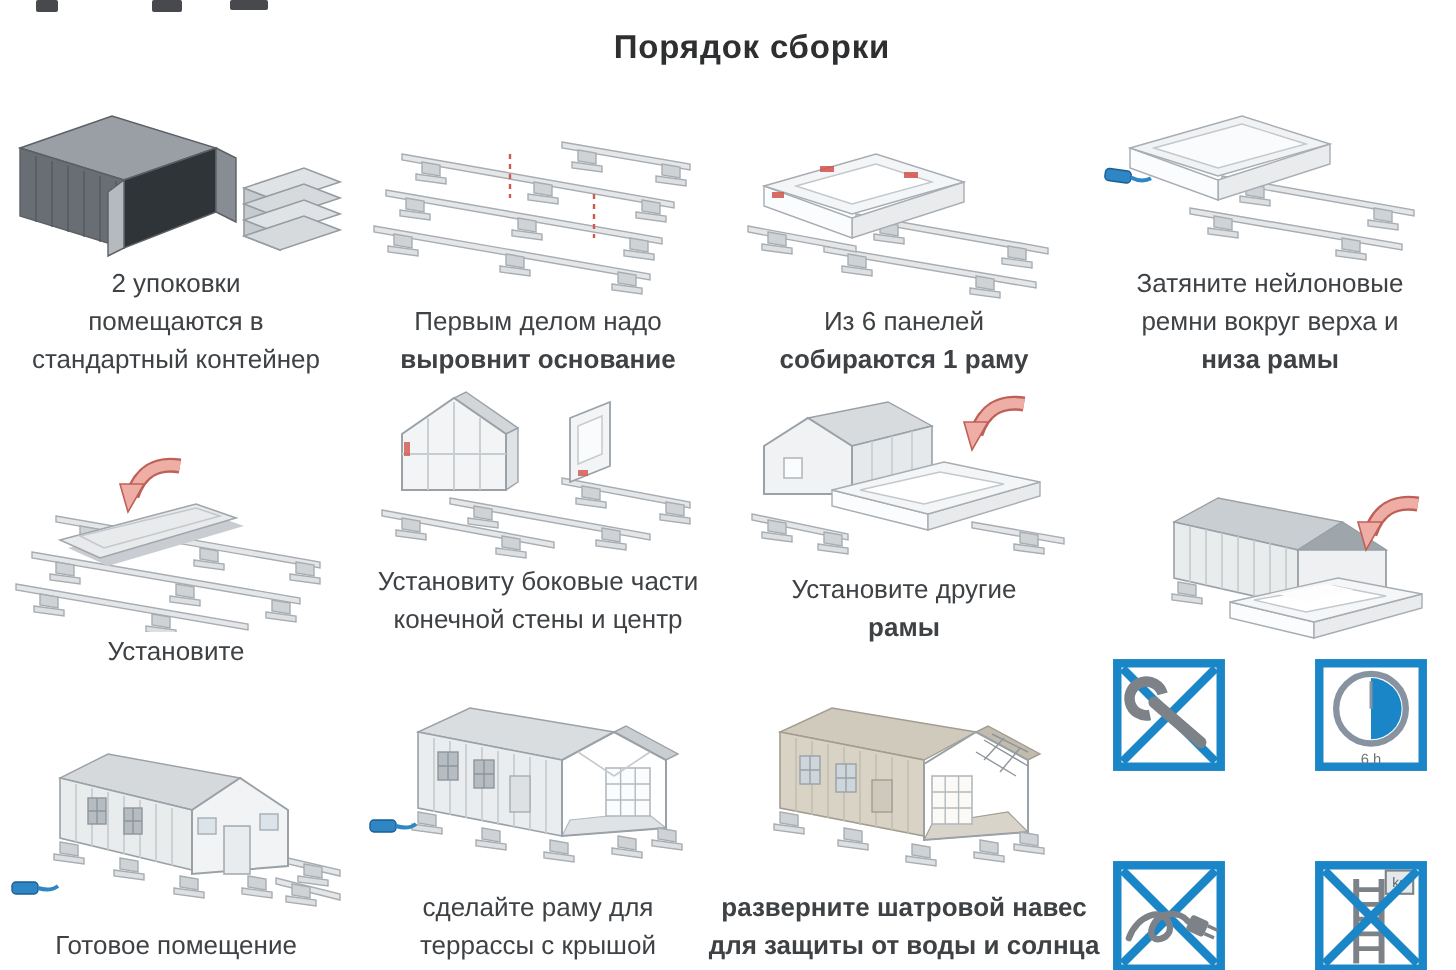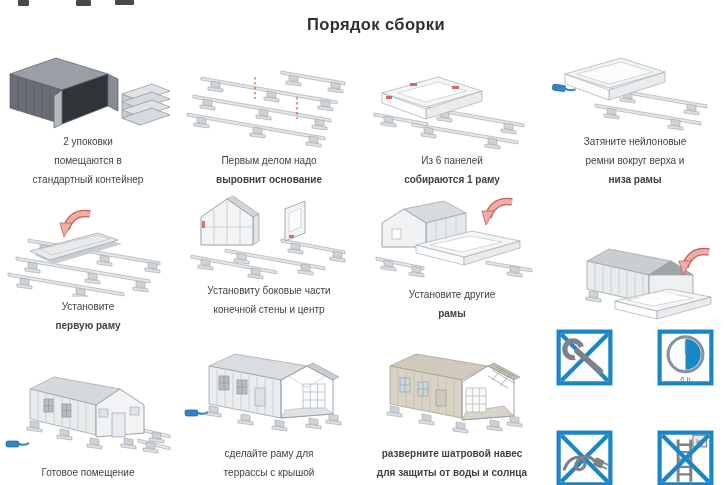"2 упоковки" .cap { font-size: 10px -> 13px }
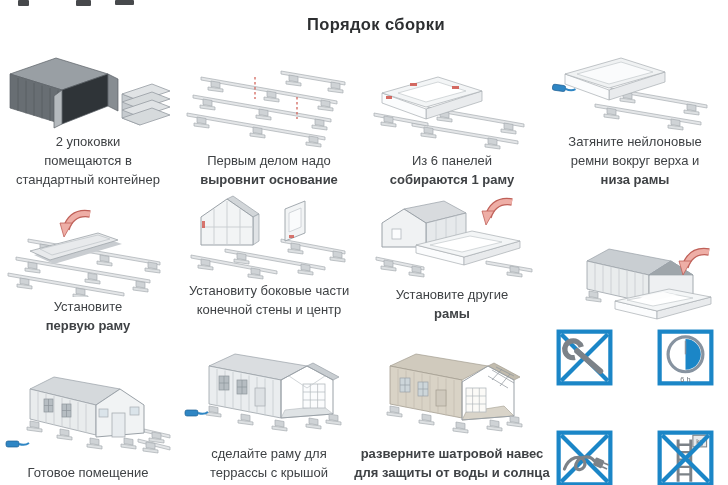"первую раму" div.ln { html: <div>первую раму</div> -> none }
